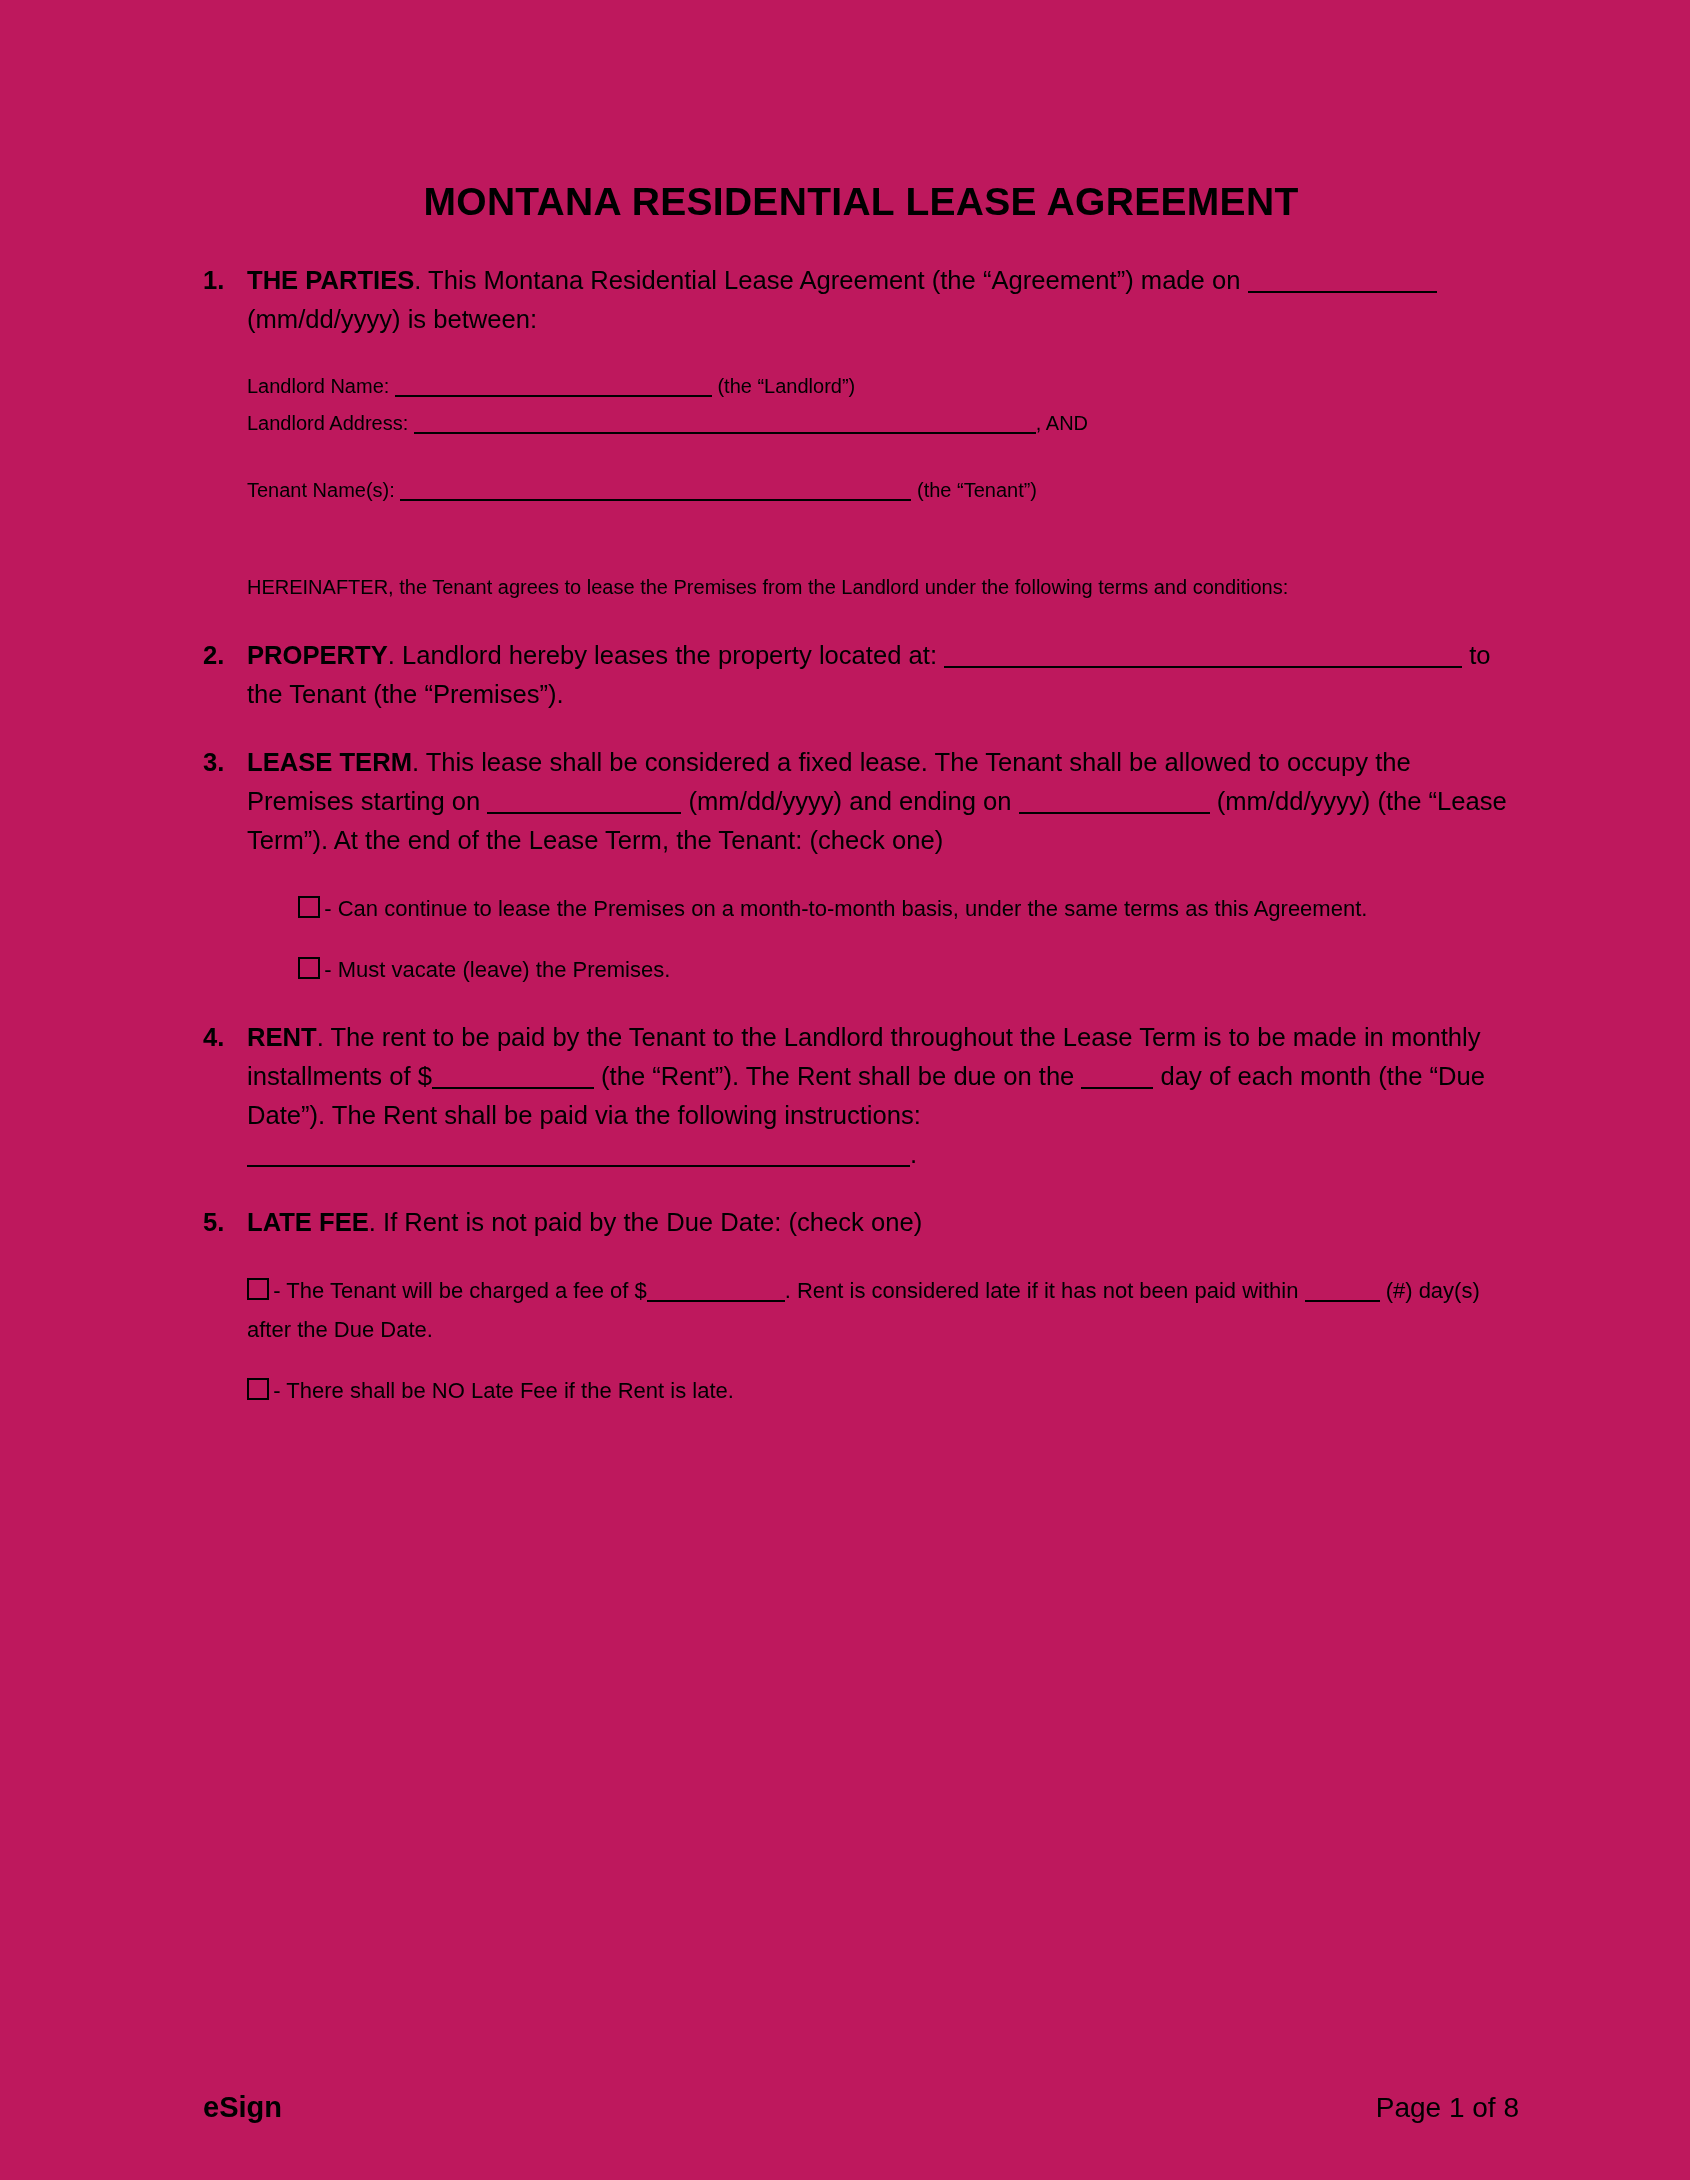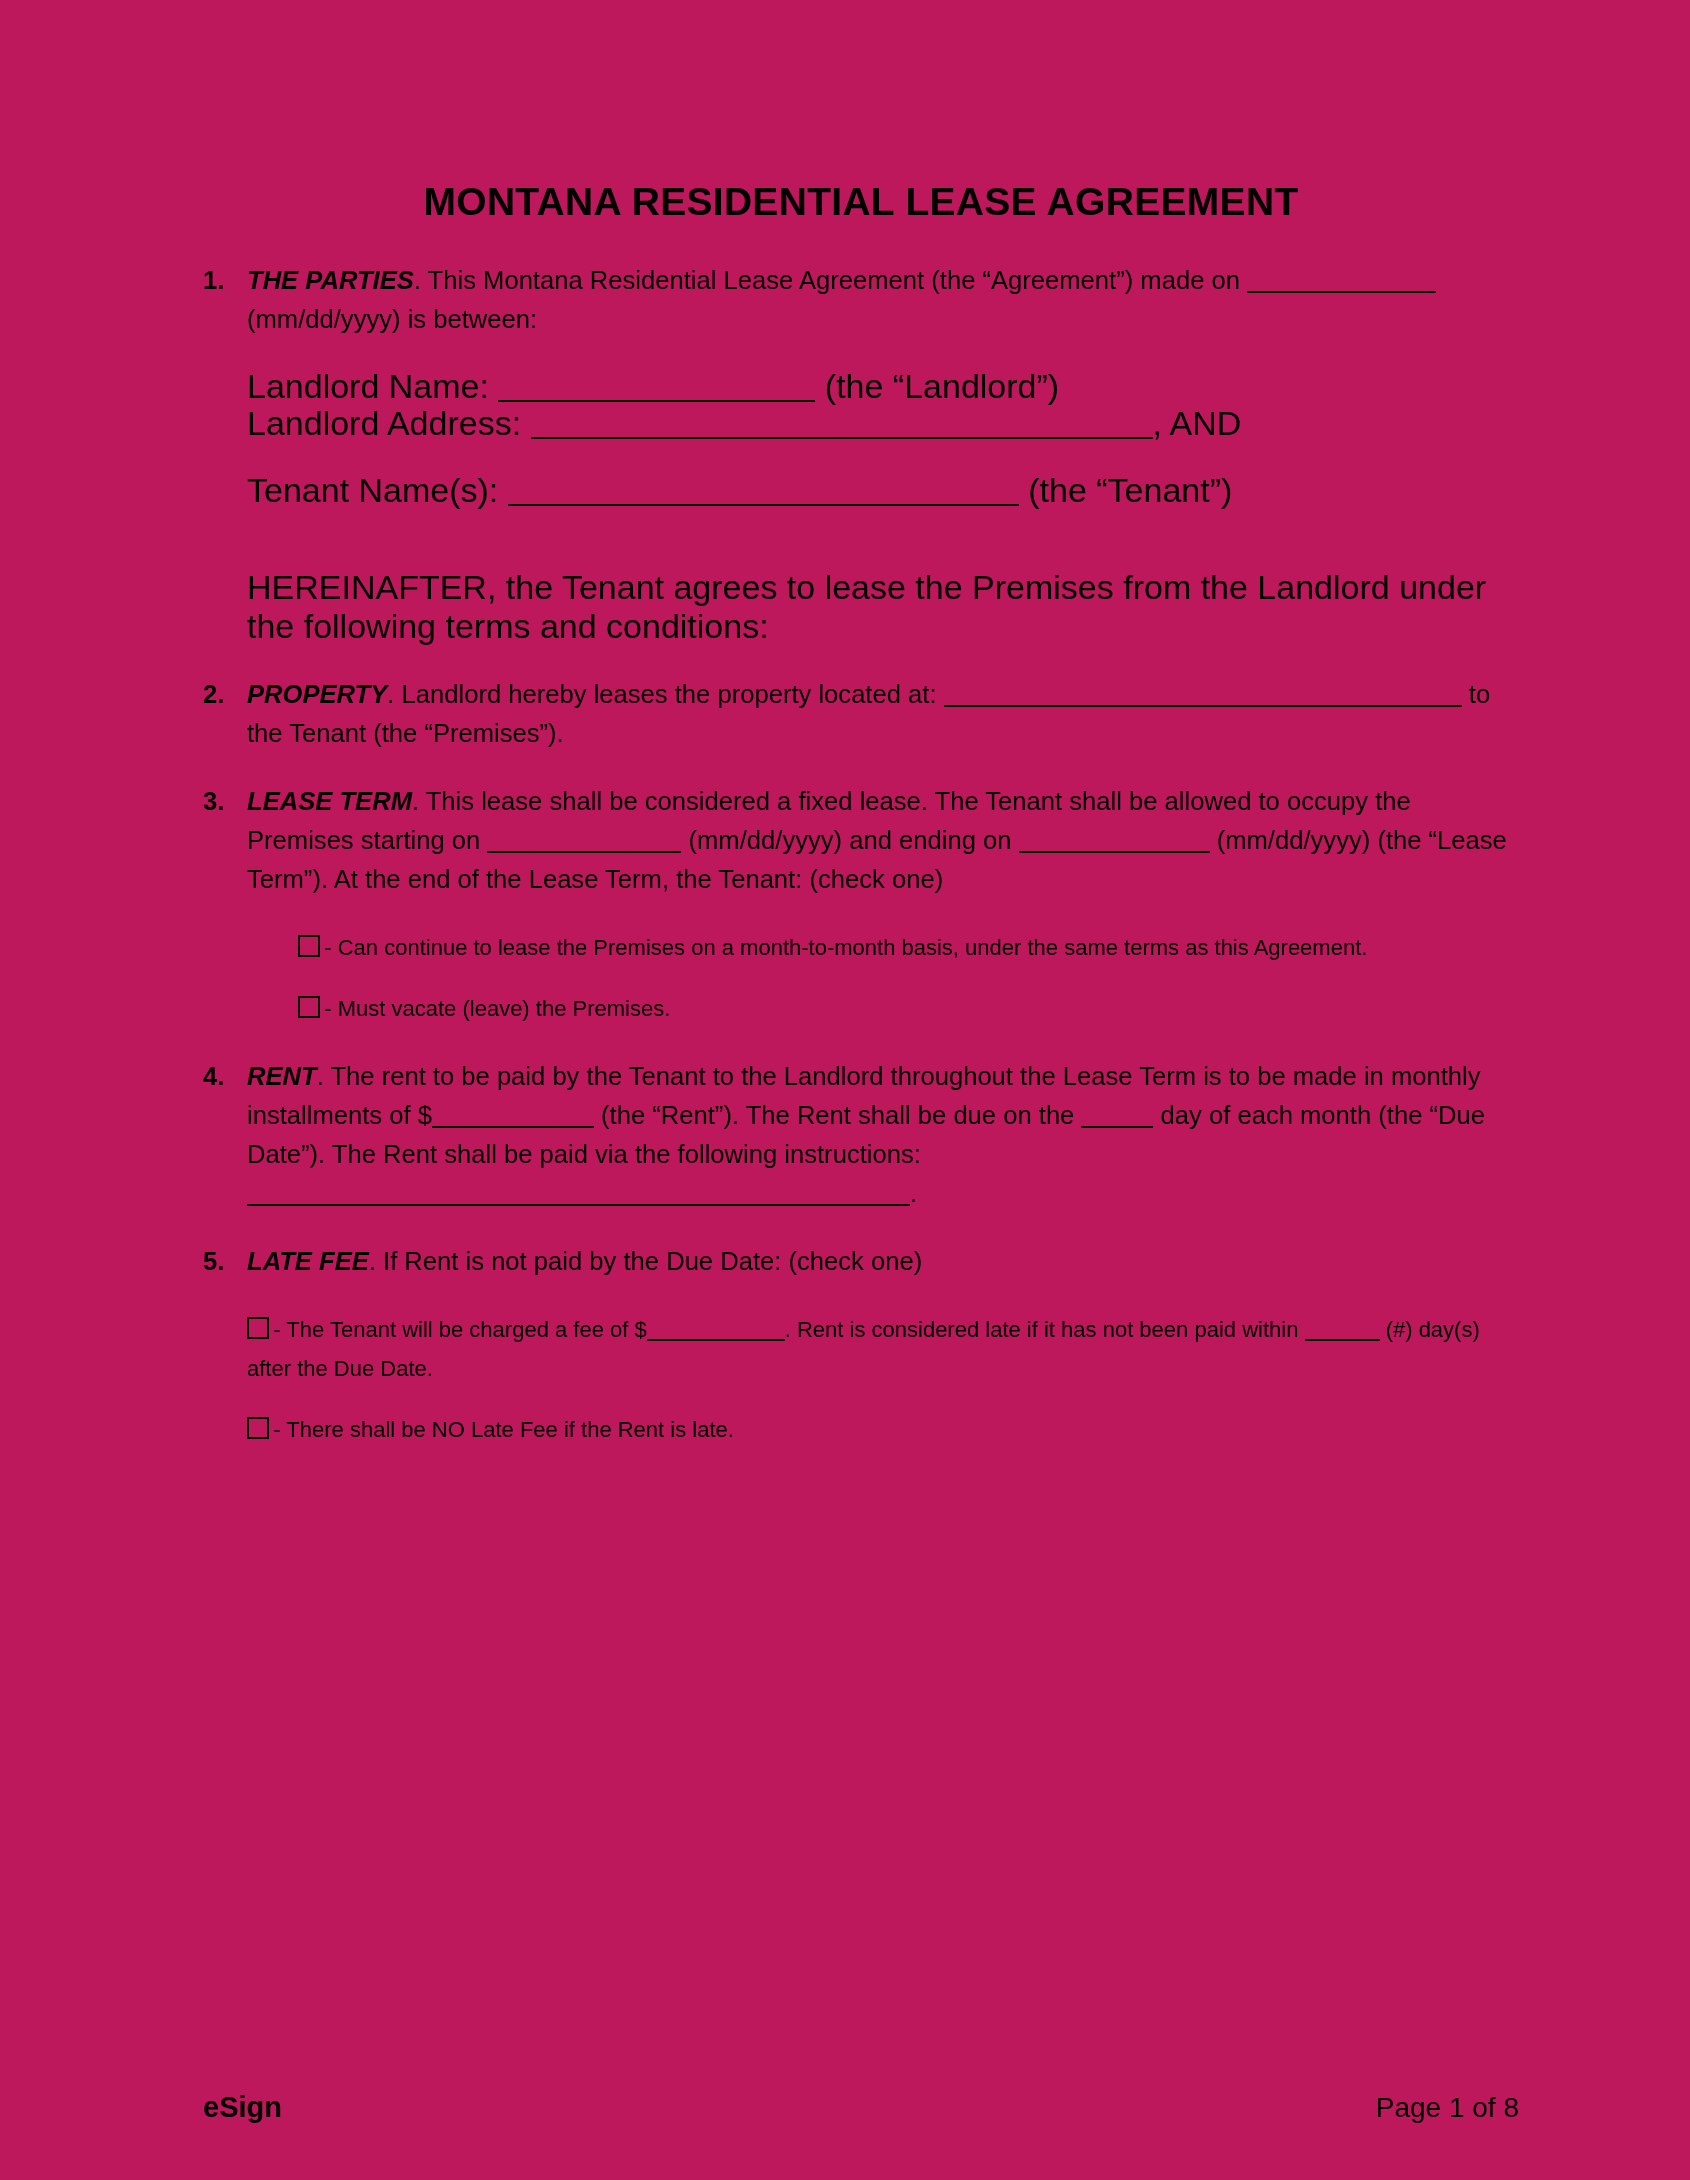"THE PARTIES" .sec-title { font-style: italic -> none }
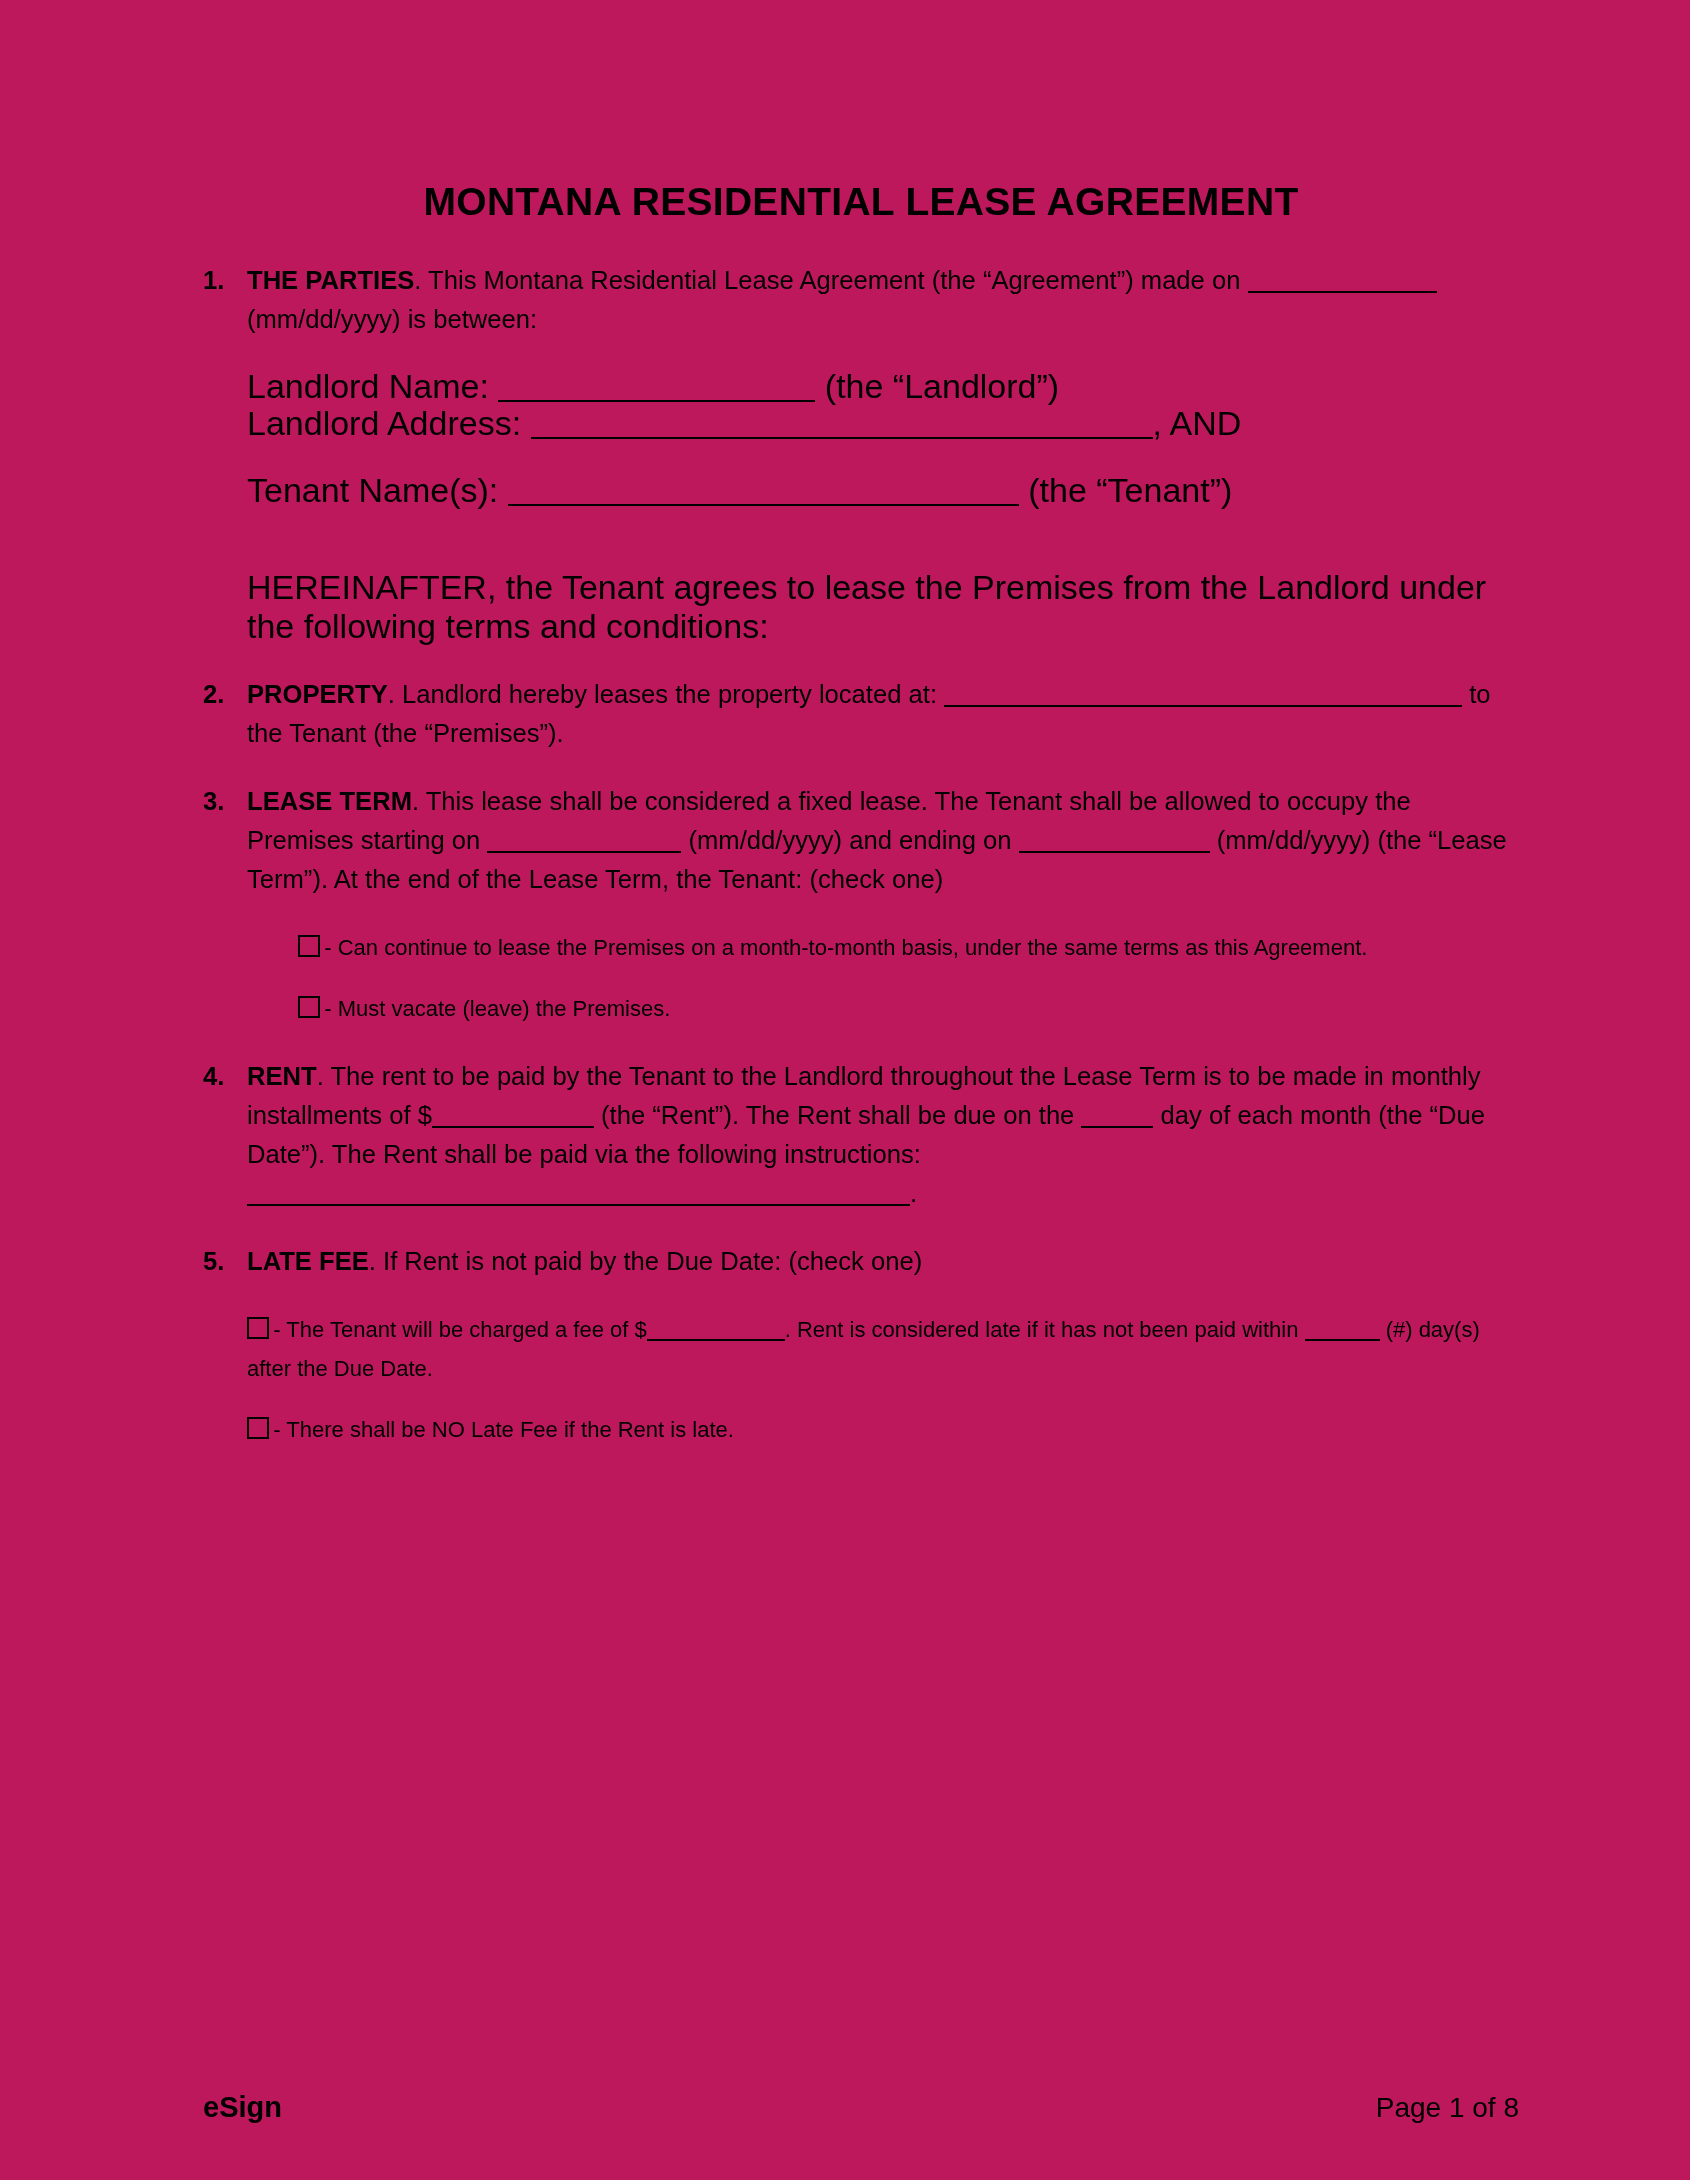"Landlord Name: (the “Landlord”)" .para { font-size: 34px -> 20px }
